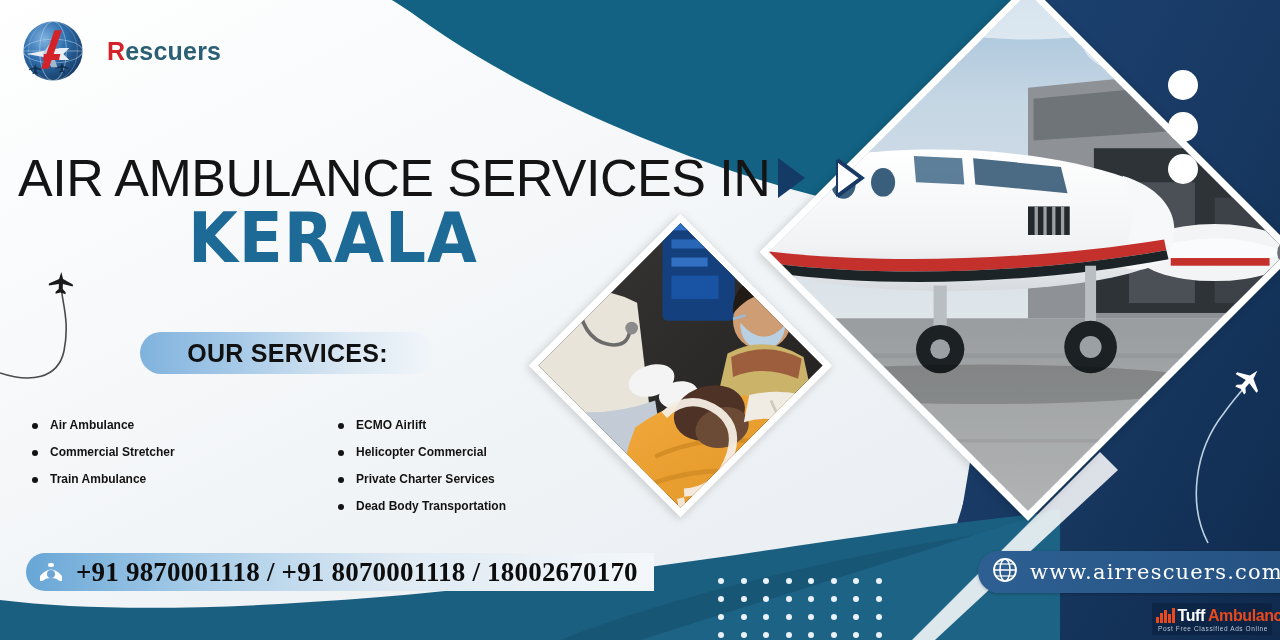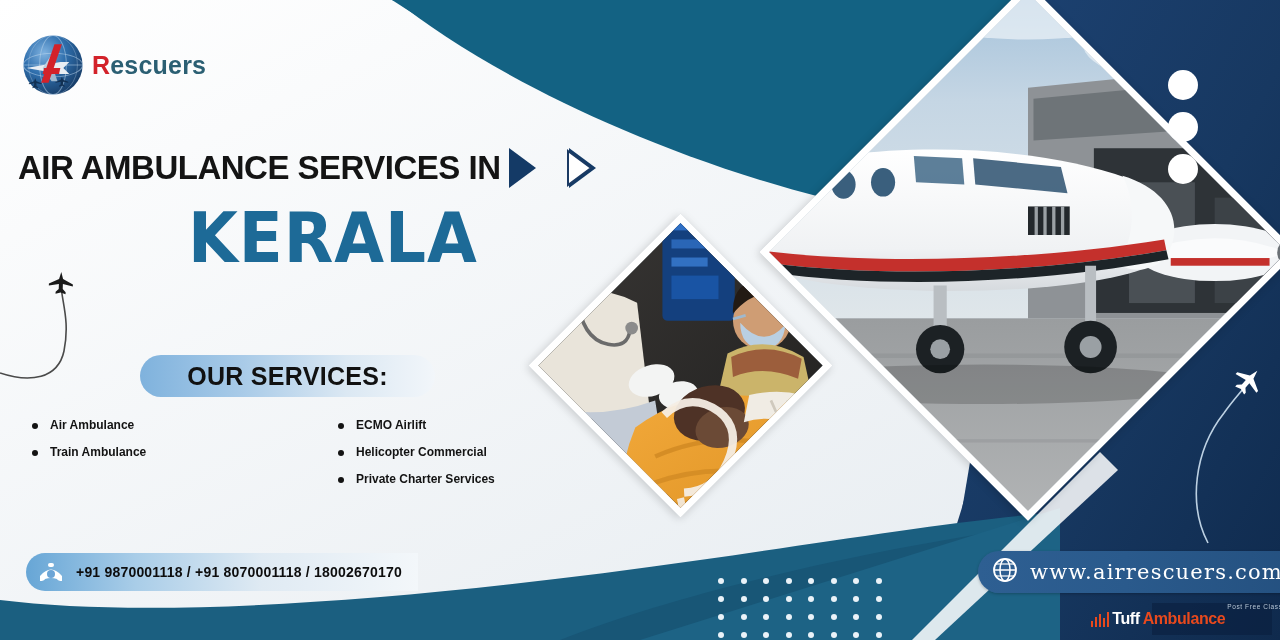"Rescuers" #logo { gap: 2px -> 17px; top: 28px -> 14px }
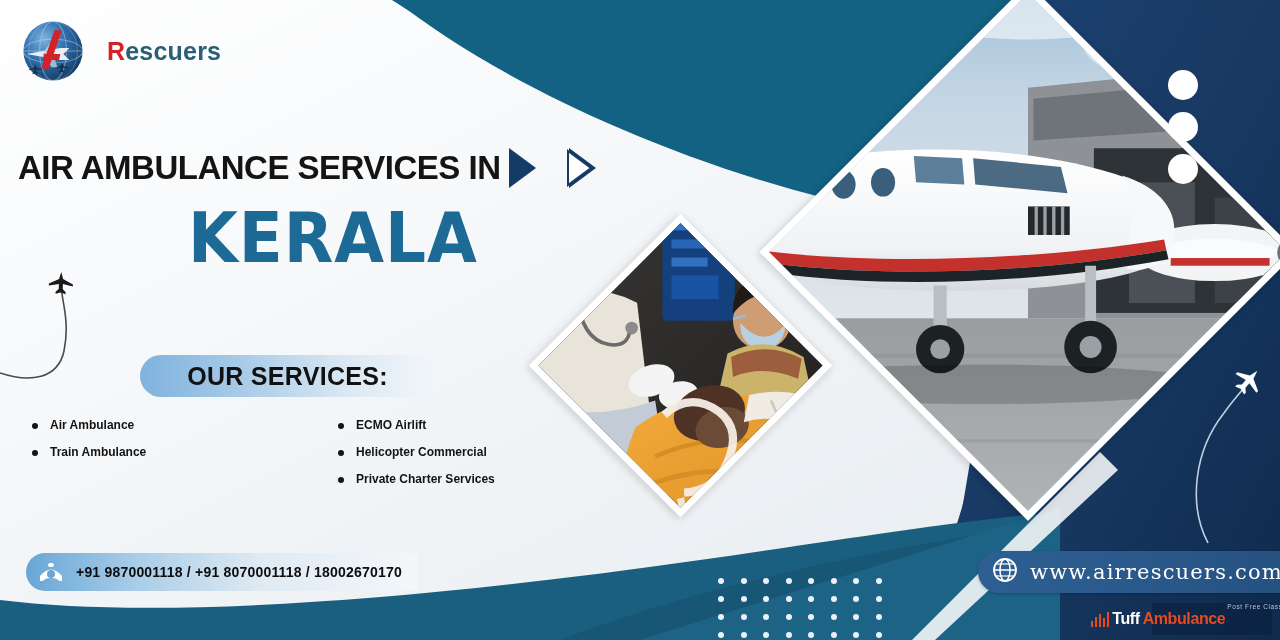"AIR AMBULANCE SERVICES IN" #headline .h-text { font-size: 33px -> 52px; font-weight: bold -> normal }
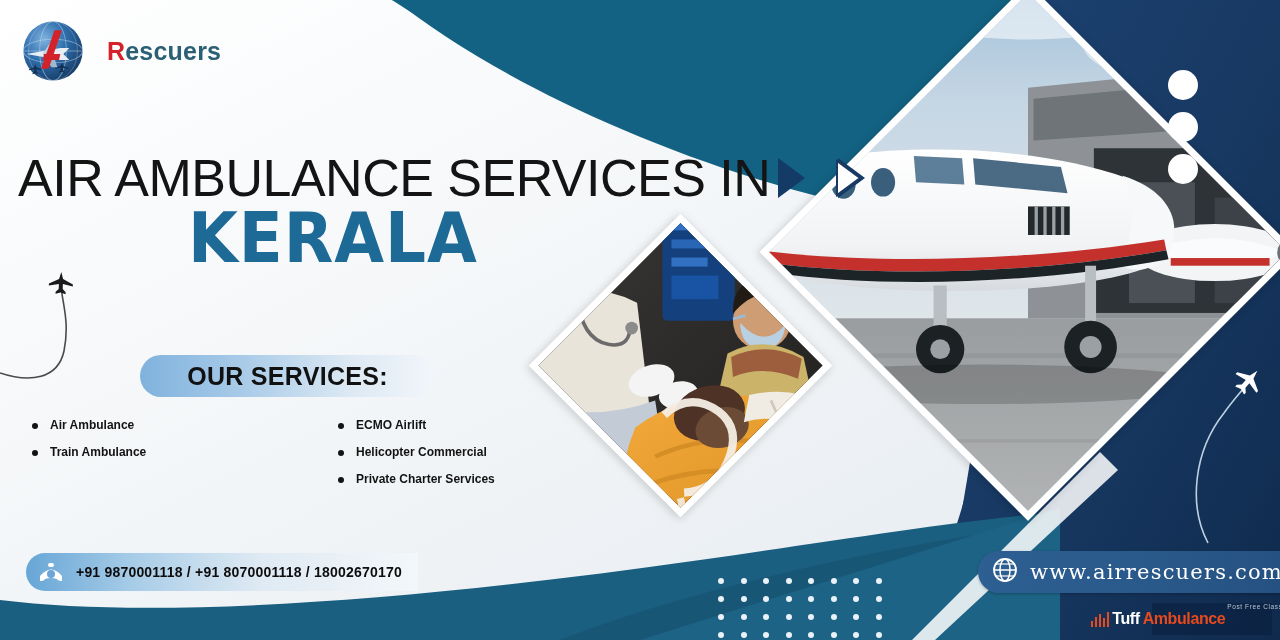"OUR SERVICES:" #services-pill { top: 355px -> 332px }
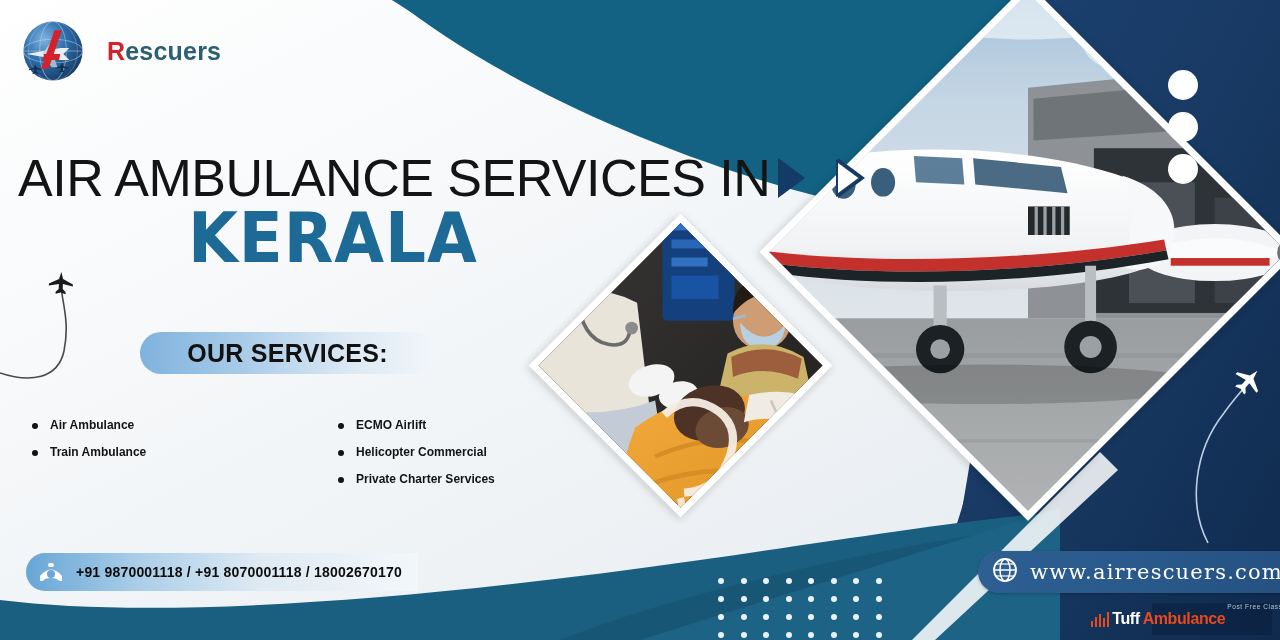"Commercial Stretcher" li { html: none -> <li>Commercial Stretcher</li> }
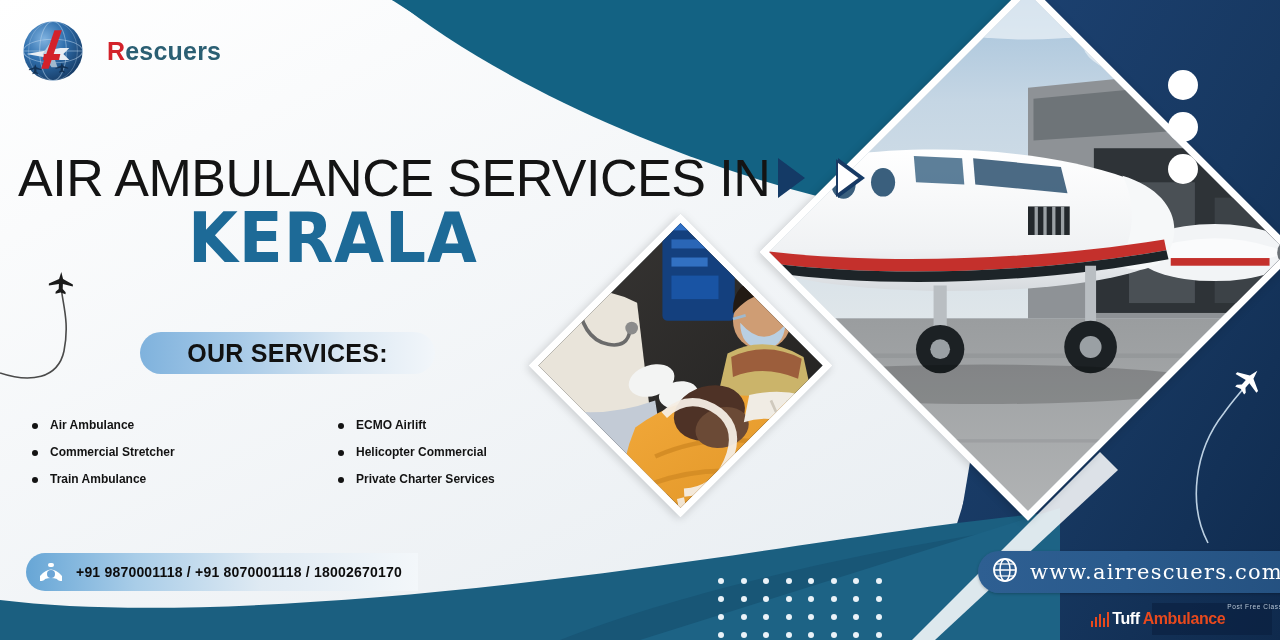"Dead Body Transportation" li { html: none -> <li>Dead Body Transportation</li> }
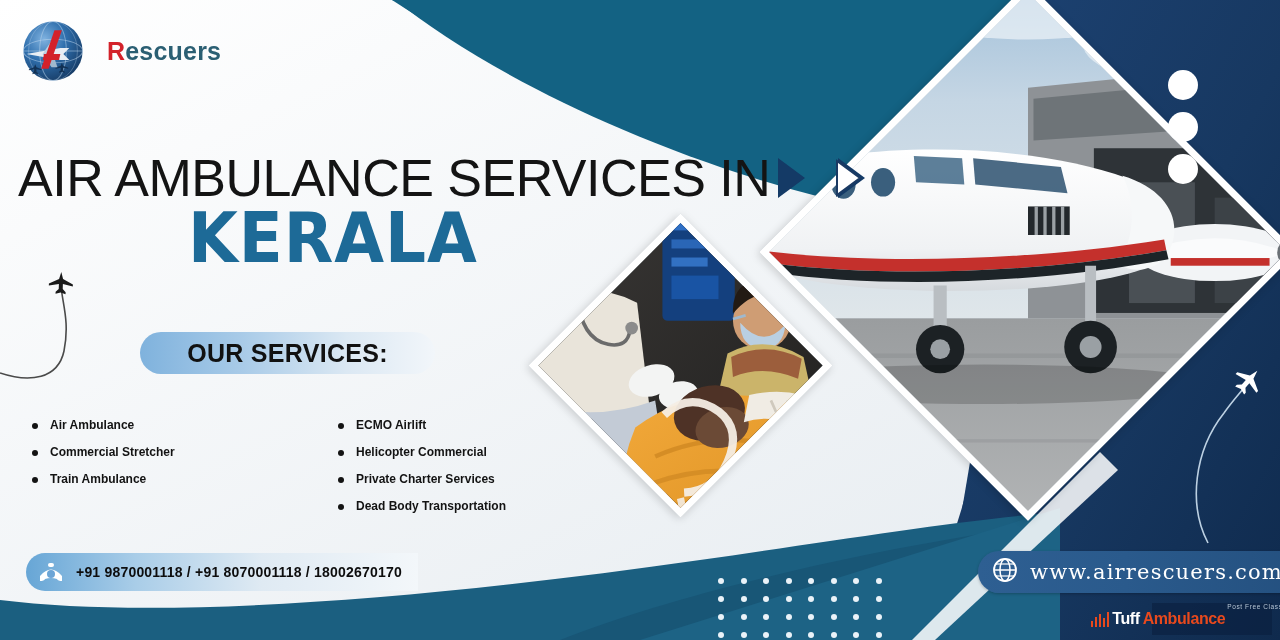"+91 9870001118 / +91 8070001118" #phone-bar .phone-num { font-family: Liberation Sans, sans-serif -> Liberation Serif, serif; font-size: 14px -> 27px }
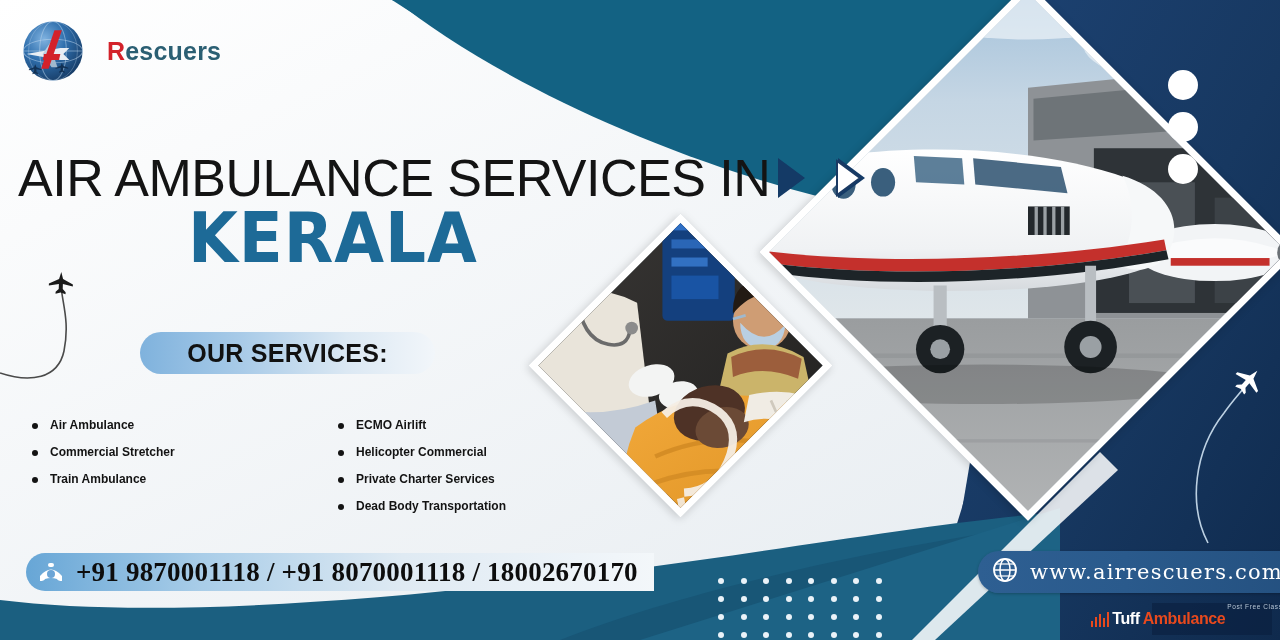"Tuff" #tuff { flex-direction: none -> column }
